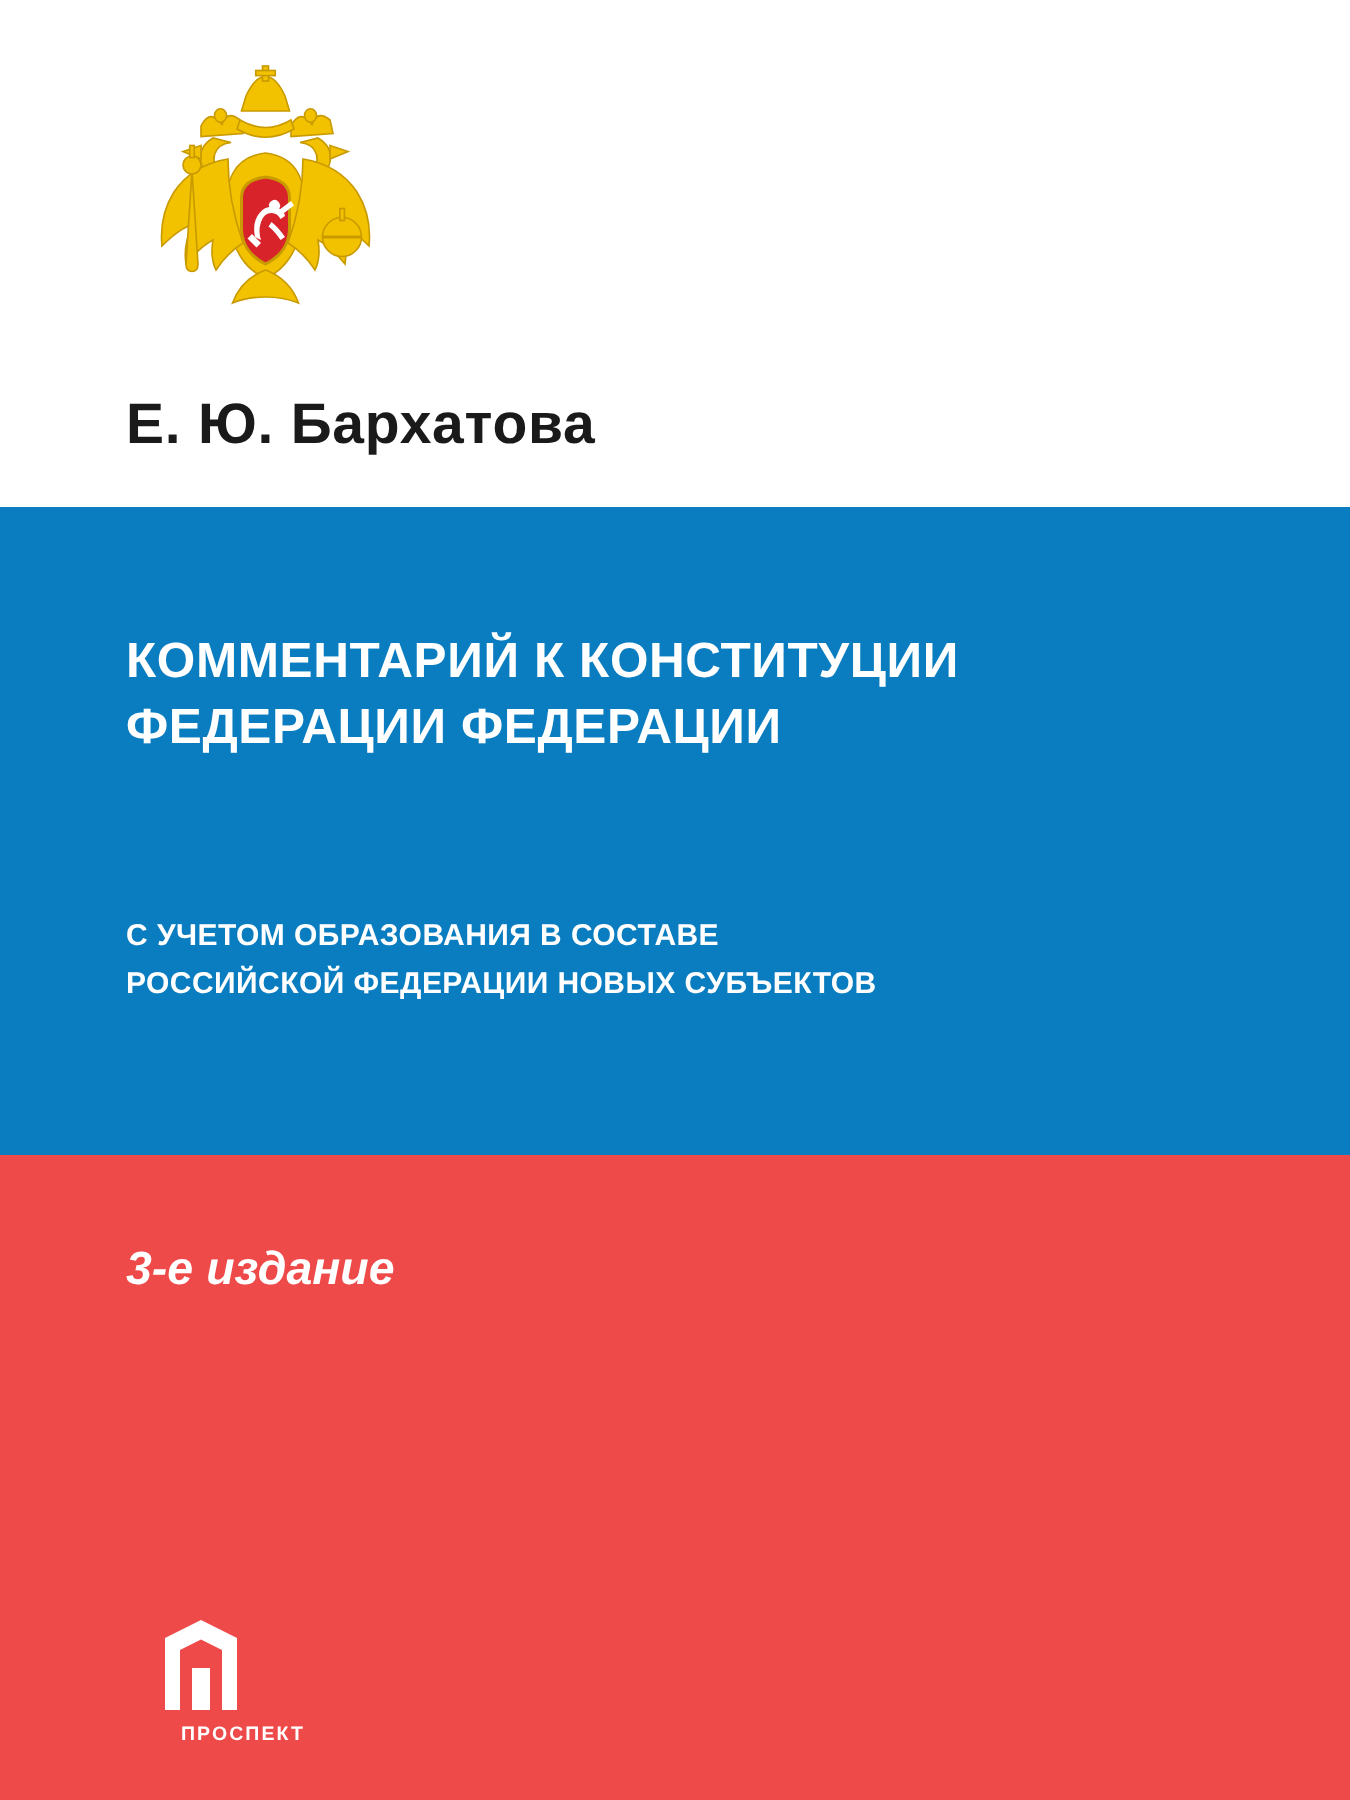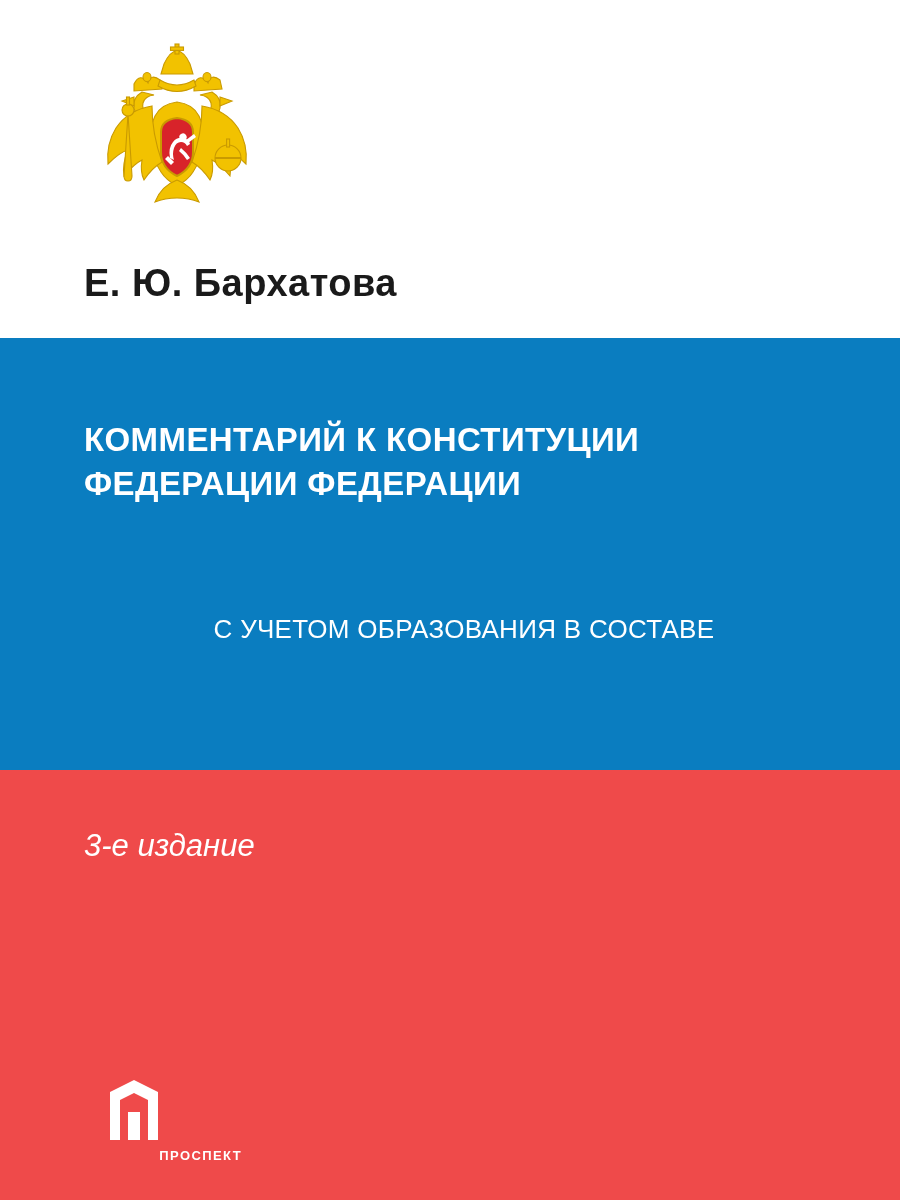"С УЧЕТОМ ОБРАЗОВАНИЯ В СОСТАВЕ" .subtitle { font-size: 26px -> 20px; font-weight: normal -> bold; text-align: center -> none }
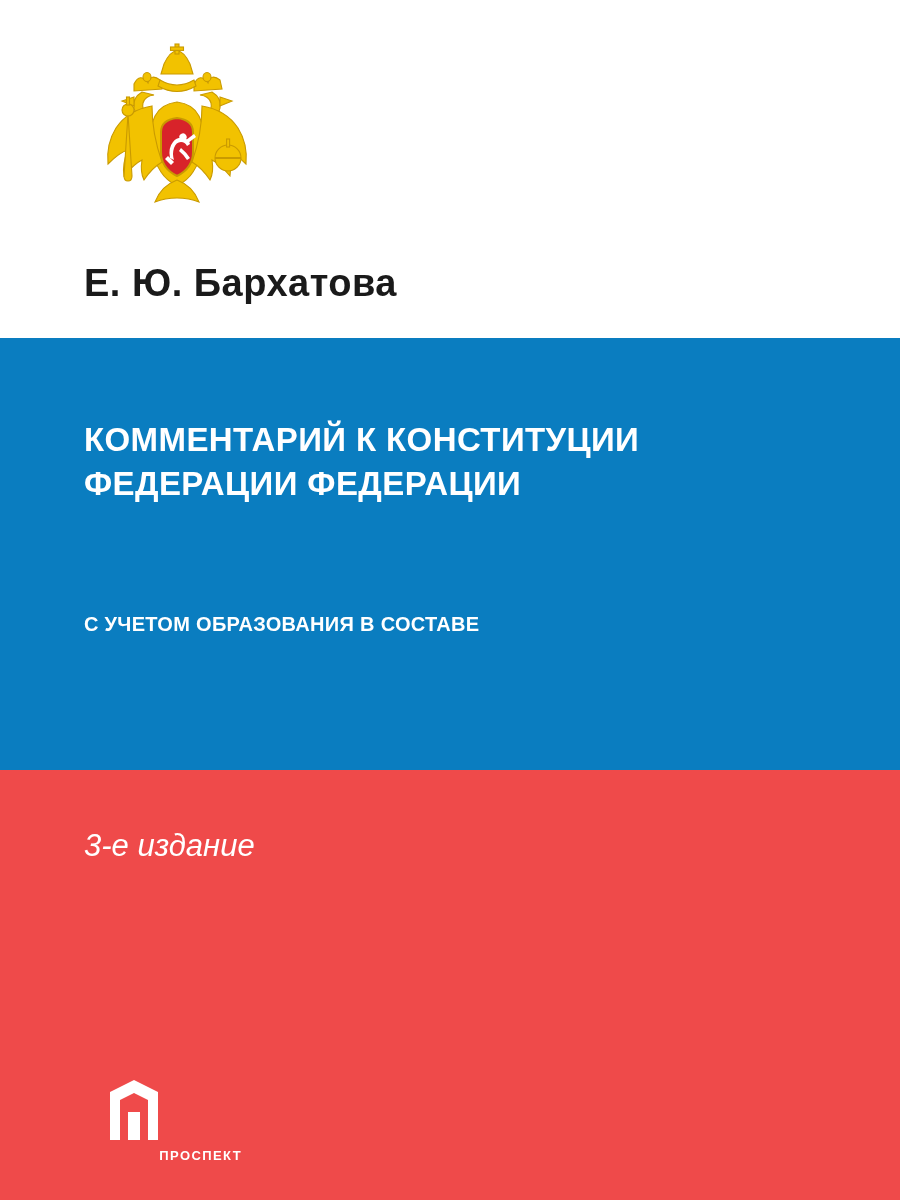"РОССИЙСКОЙ ФЕДЕРАЦИИ НОВЫХ СУБЪЕКТОВ" span.line { html: none -> <span>РОССИЙСКОЙ ФЕДЕРАЦИИ НОВЫХ СУБЪЕКТОВ</span> }
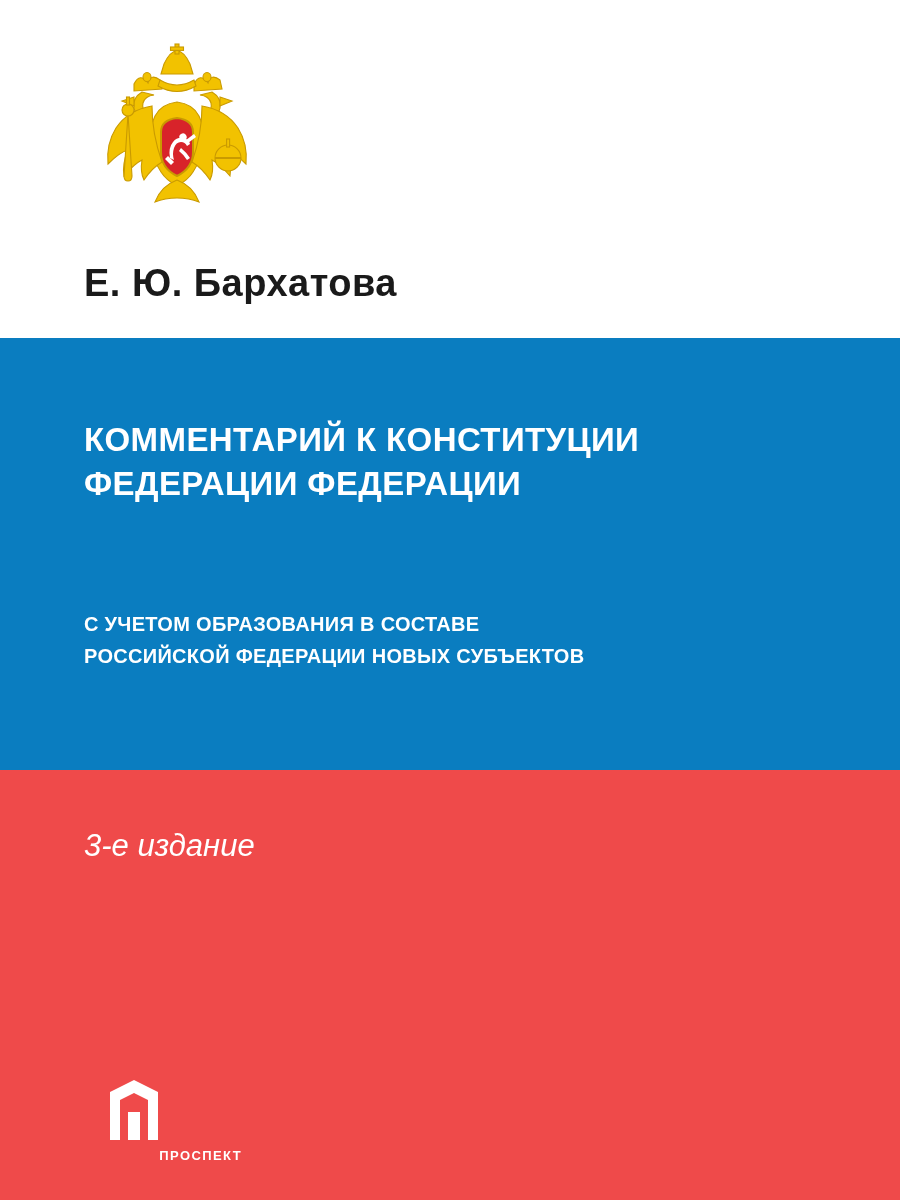"3-е издание" .edition { font-weight: normal -> bold }
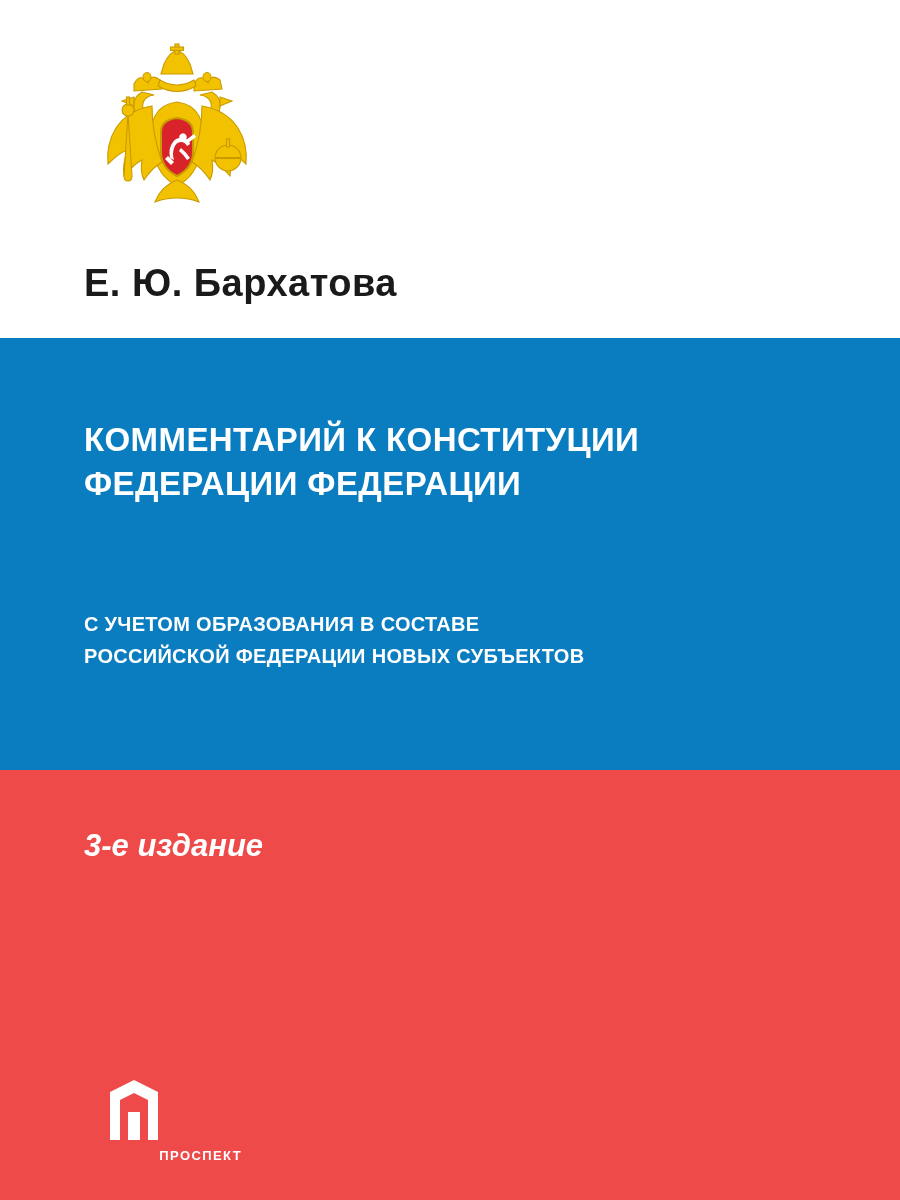"ПРОСПЕКТ" .pub-name { text-align: right -> center }
